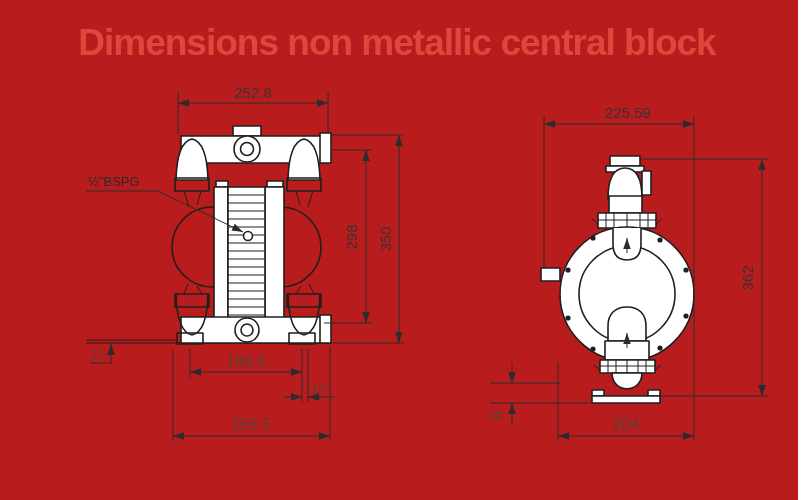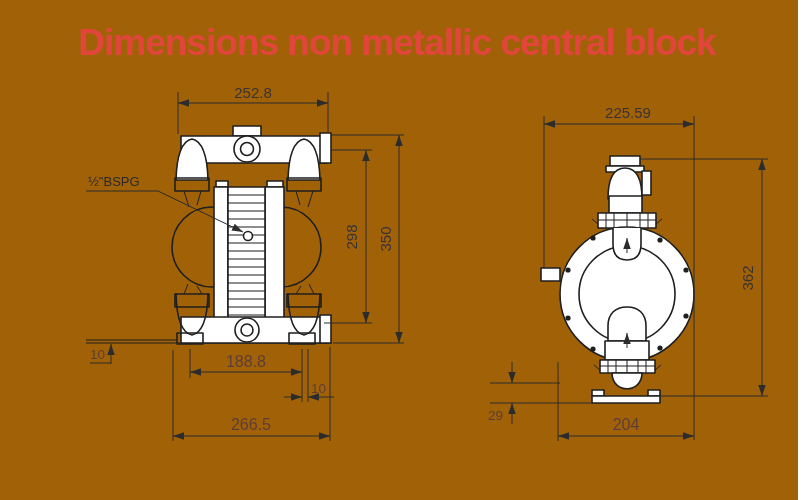"Dimensions non metallic central block" #stage { background: #a16207 -> #b91c1c }
